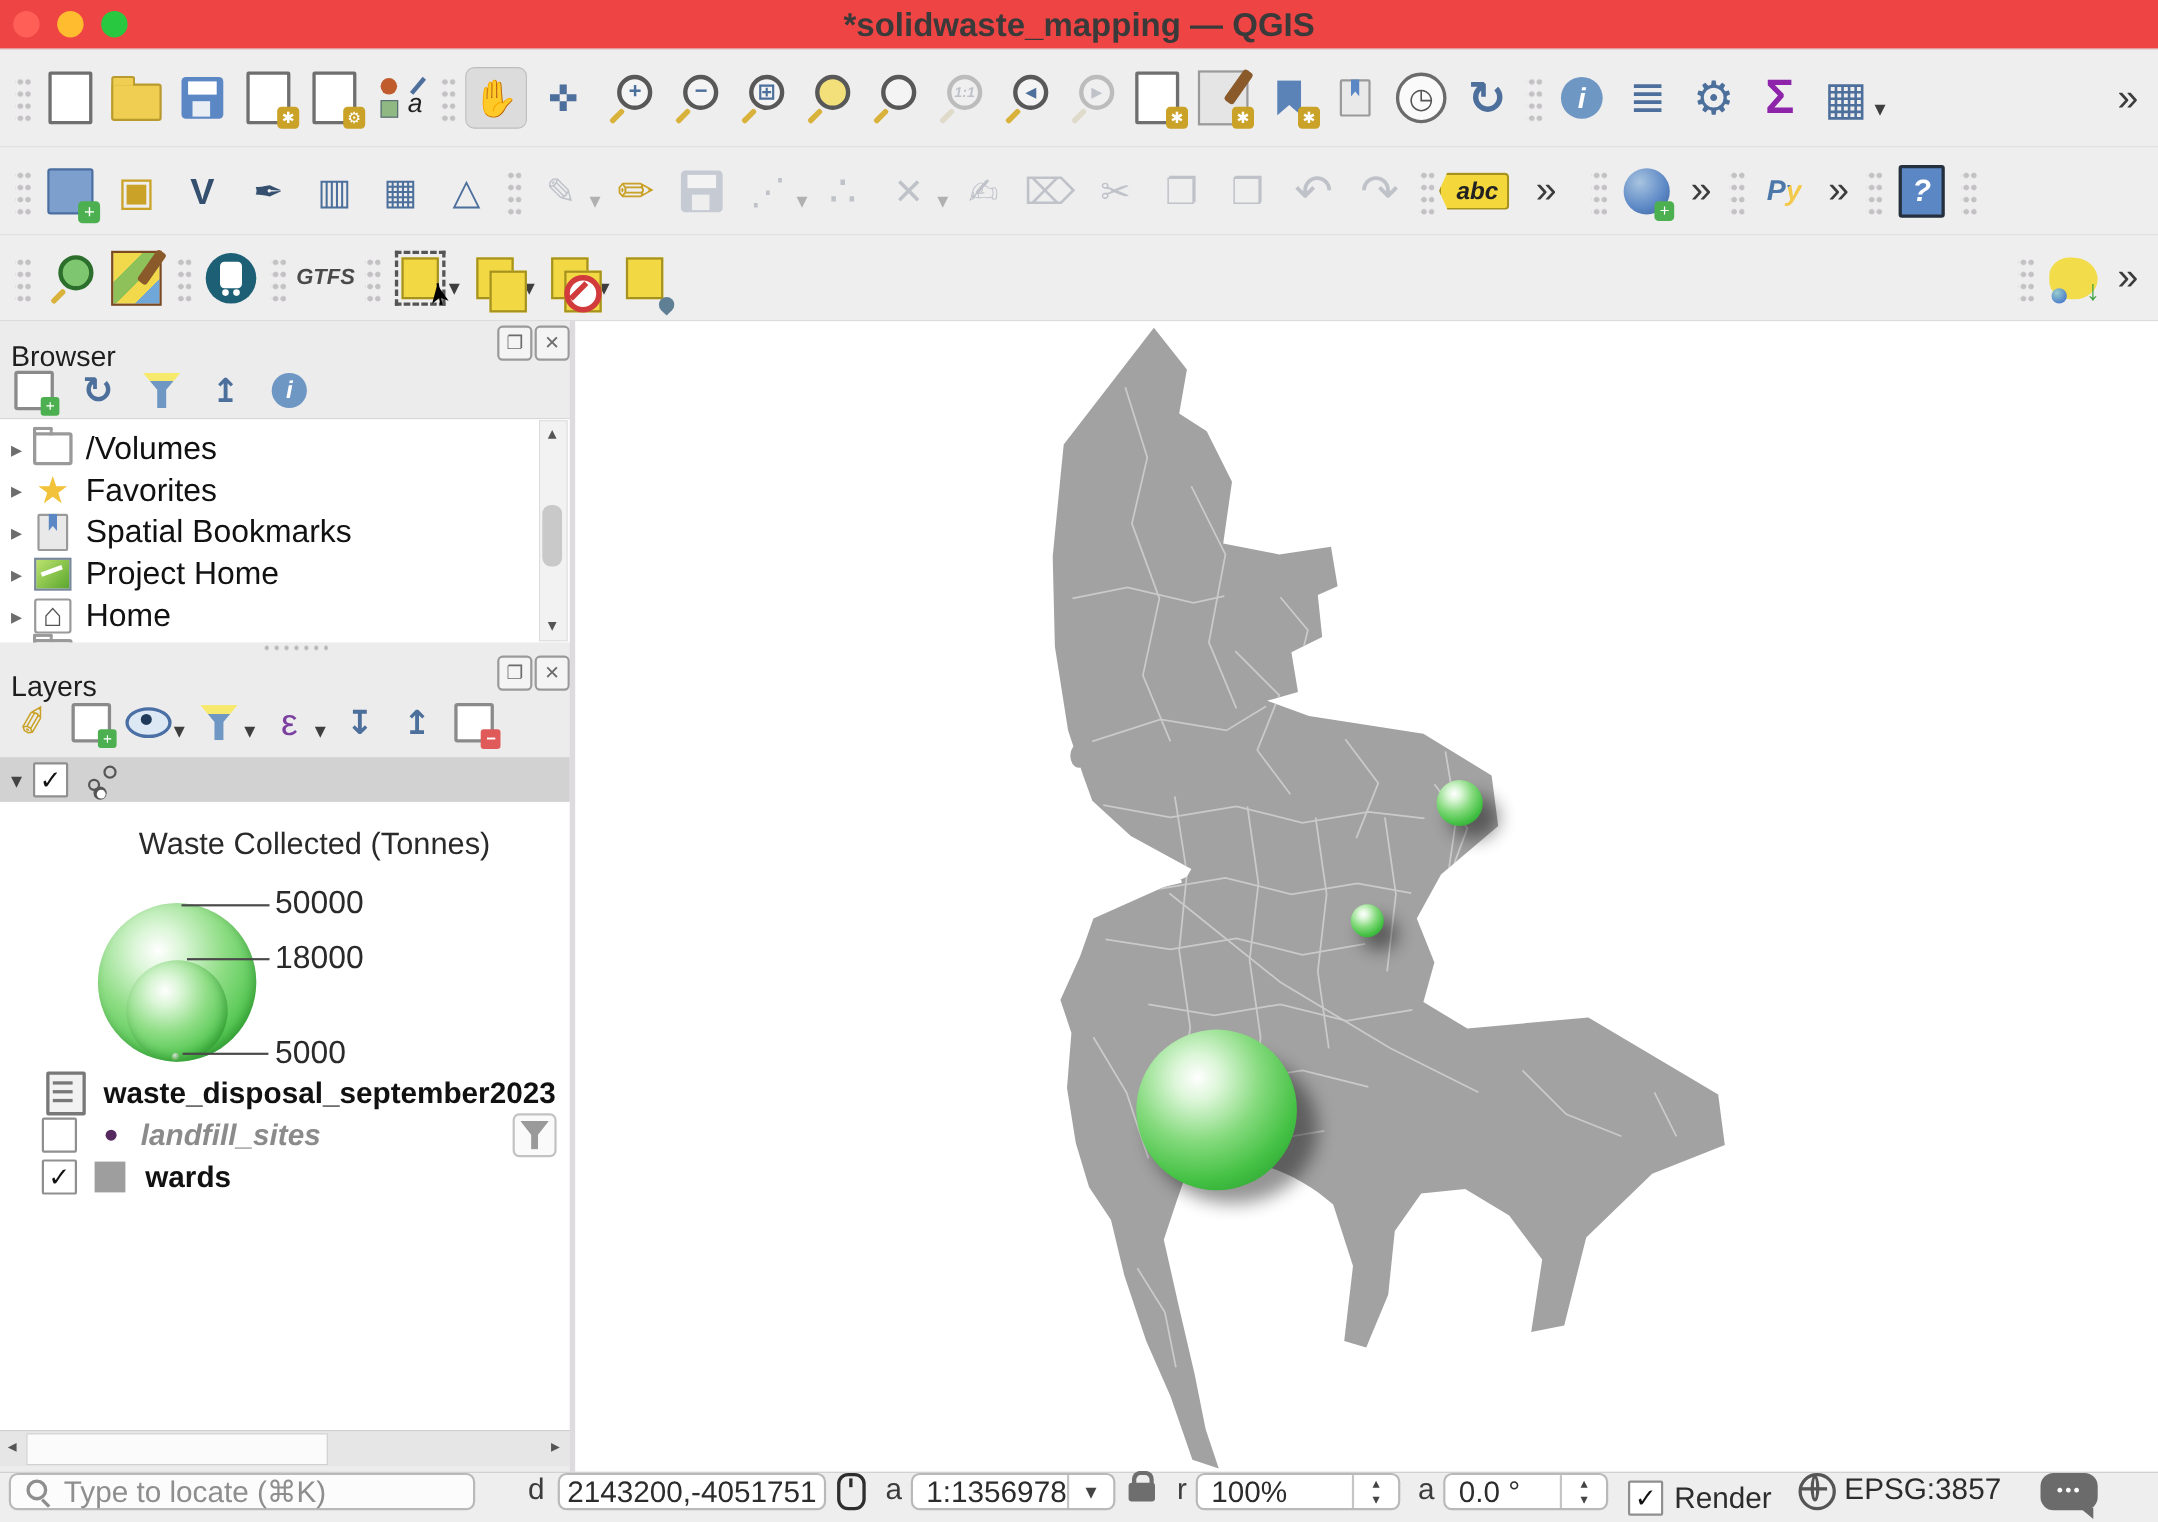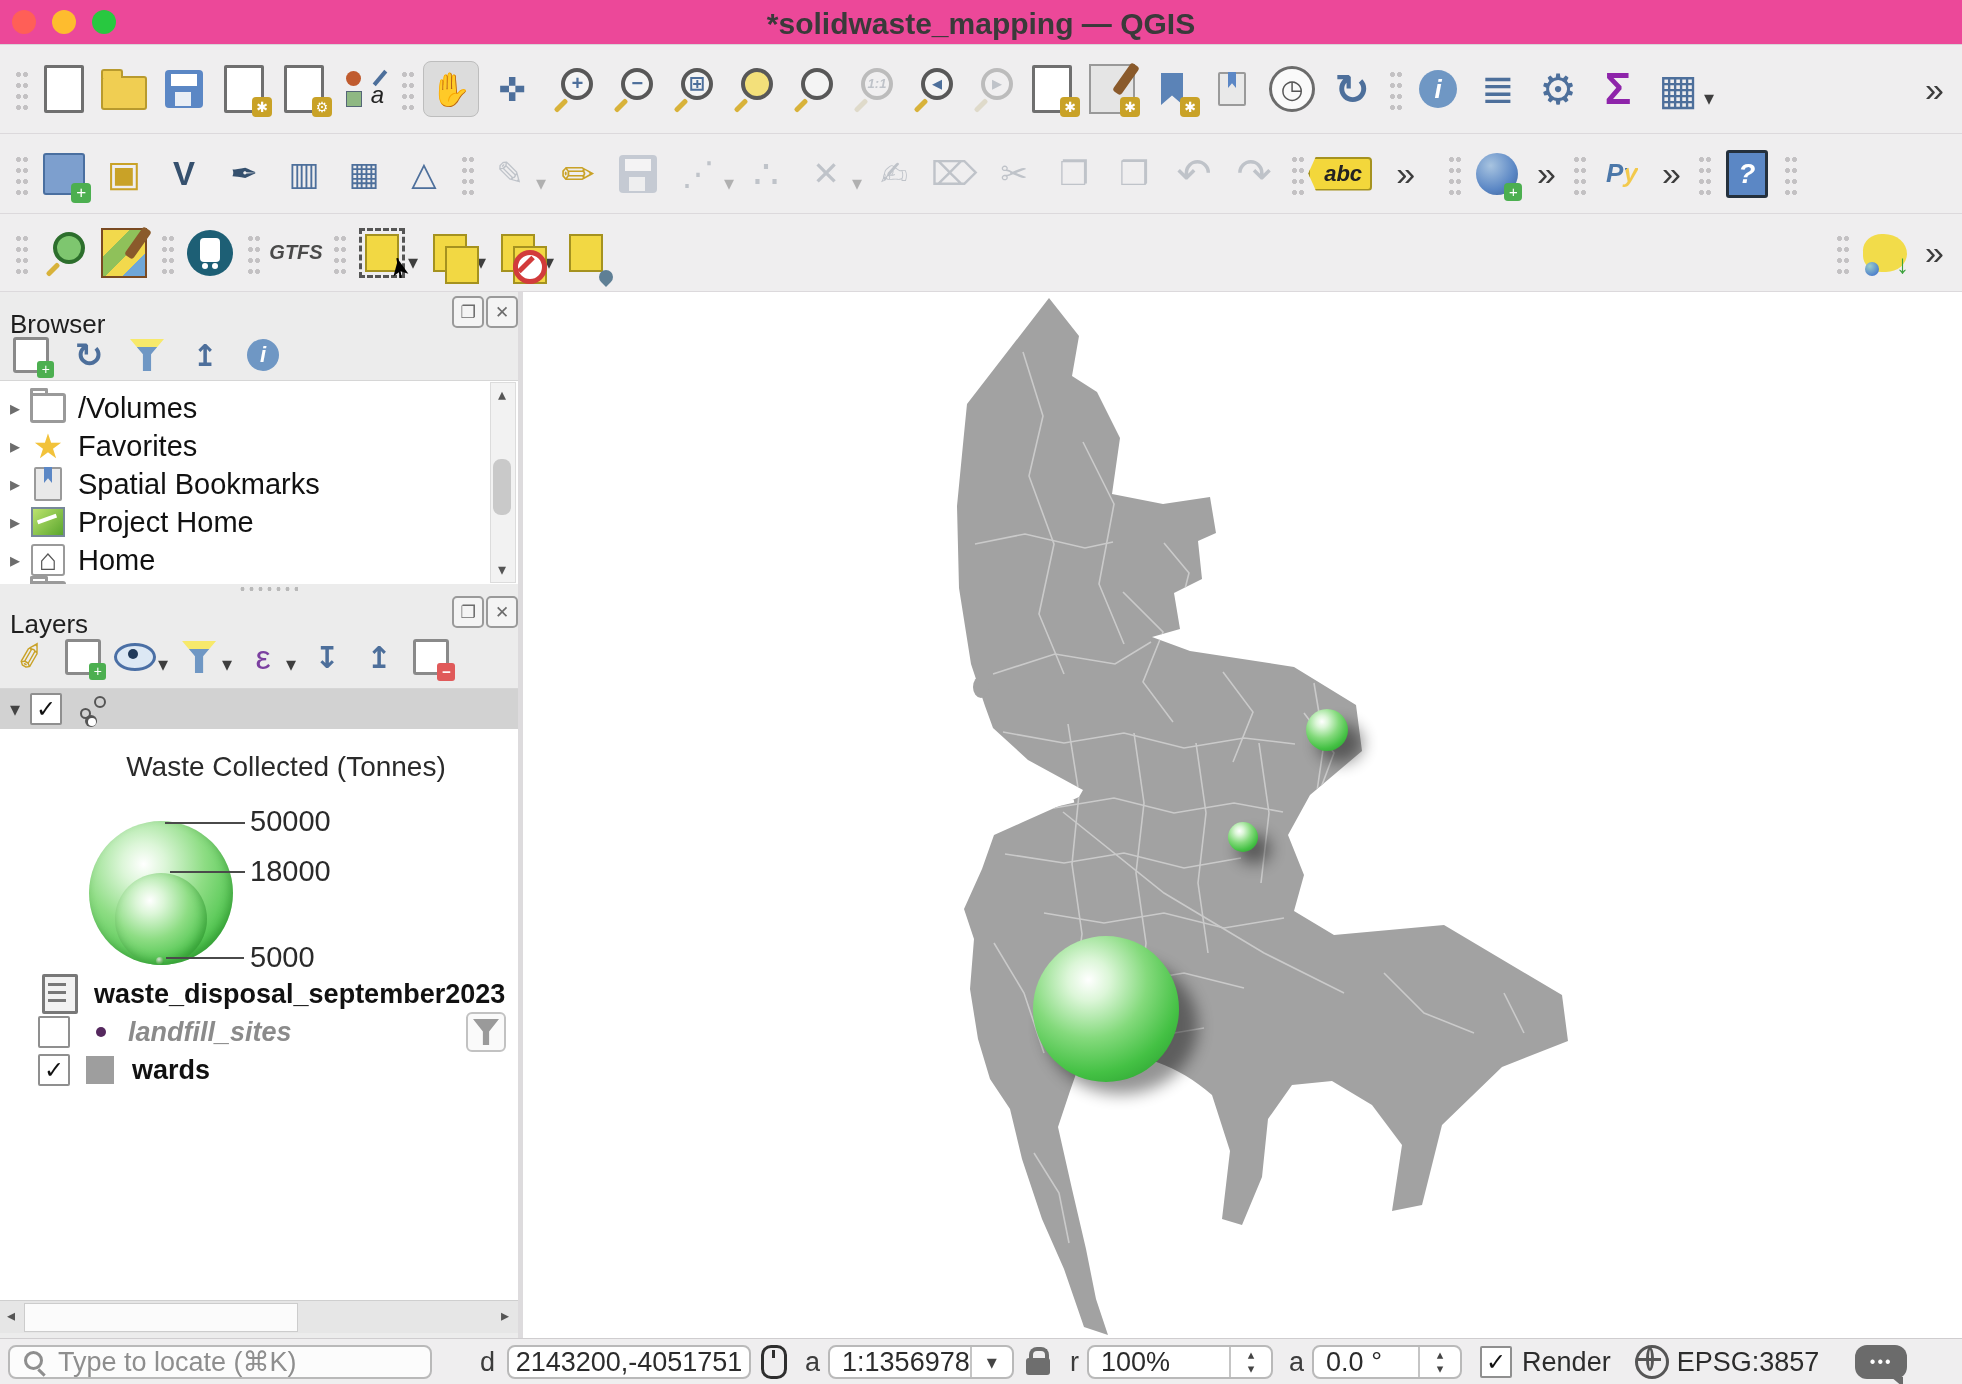"*solidwaste_mapping — QGIS" #titlebar { background: #ec4899 -> #ef4444 }
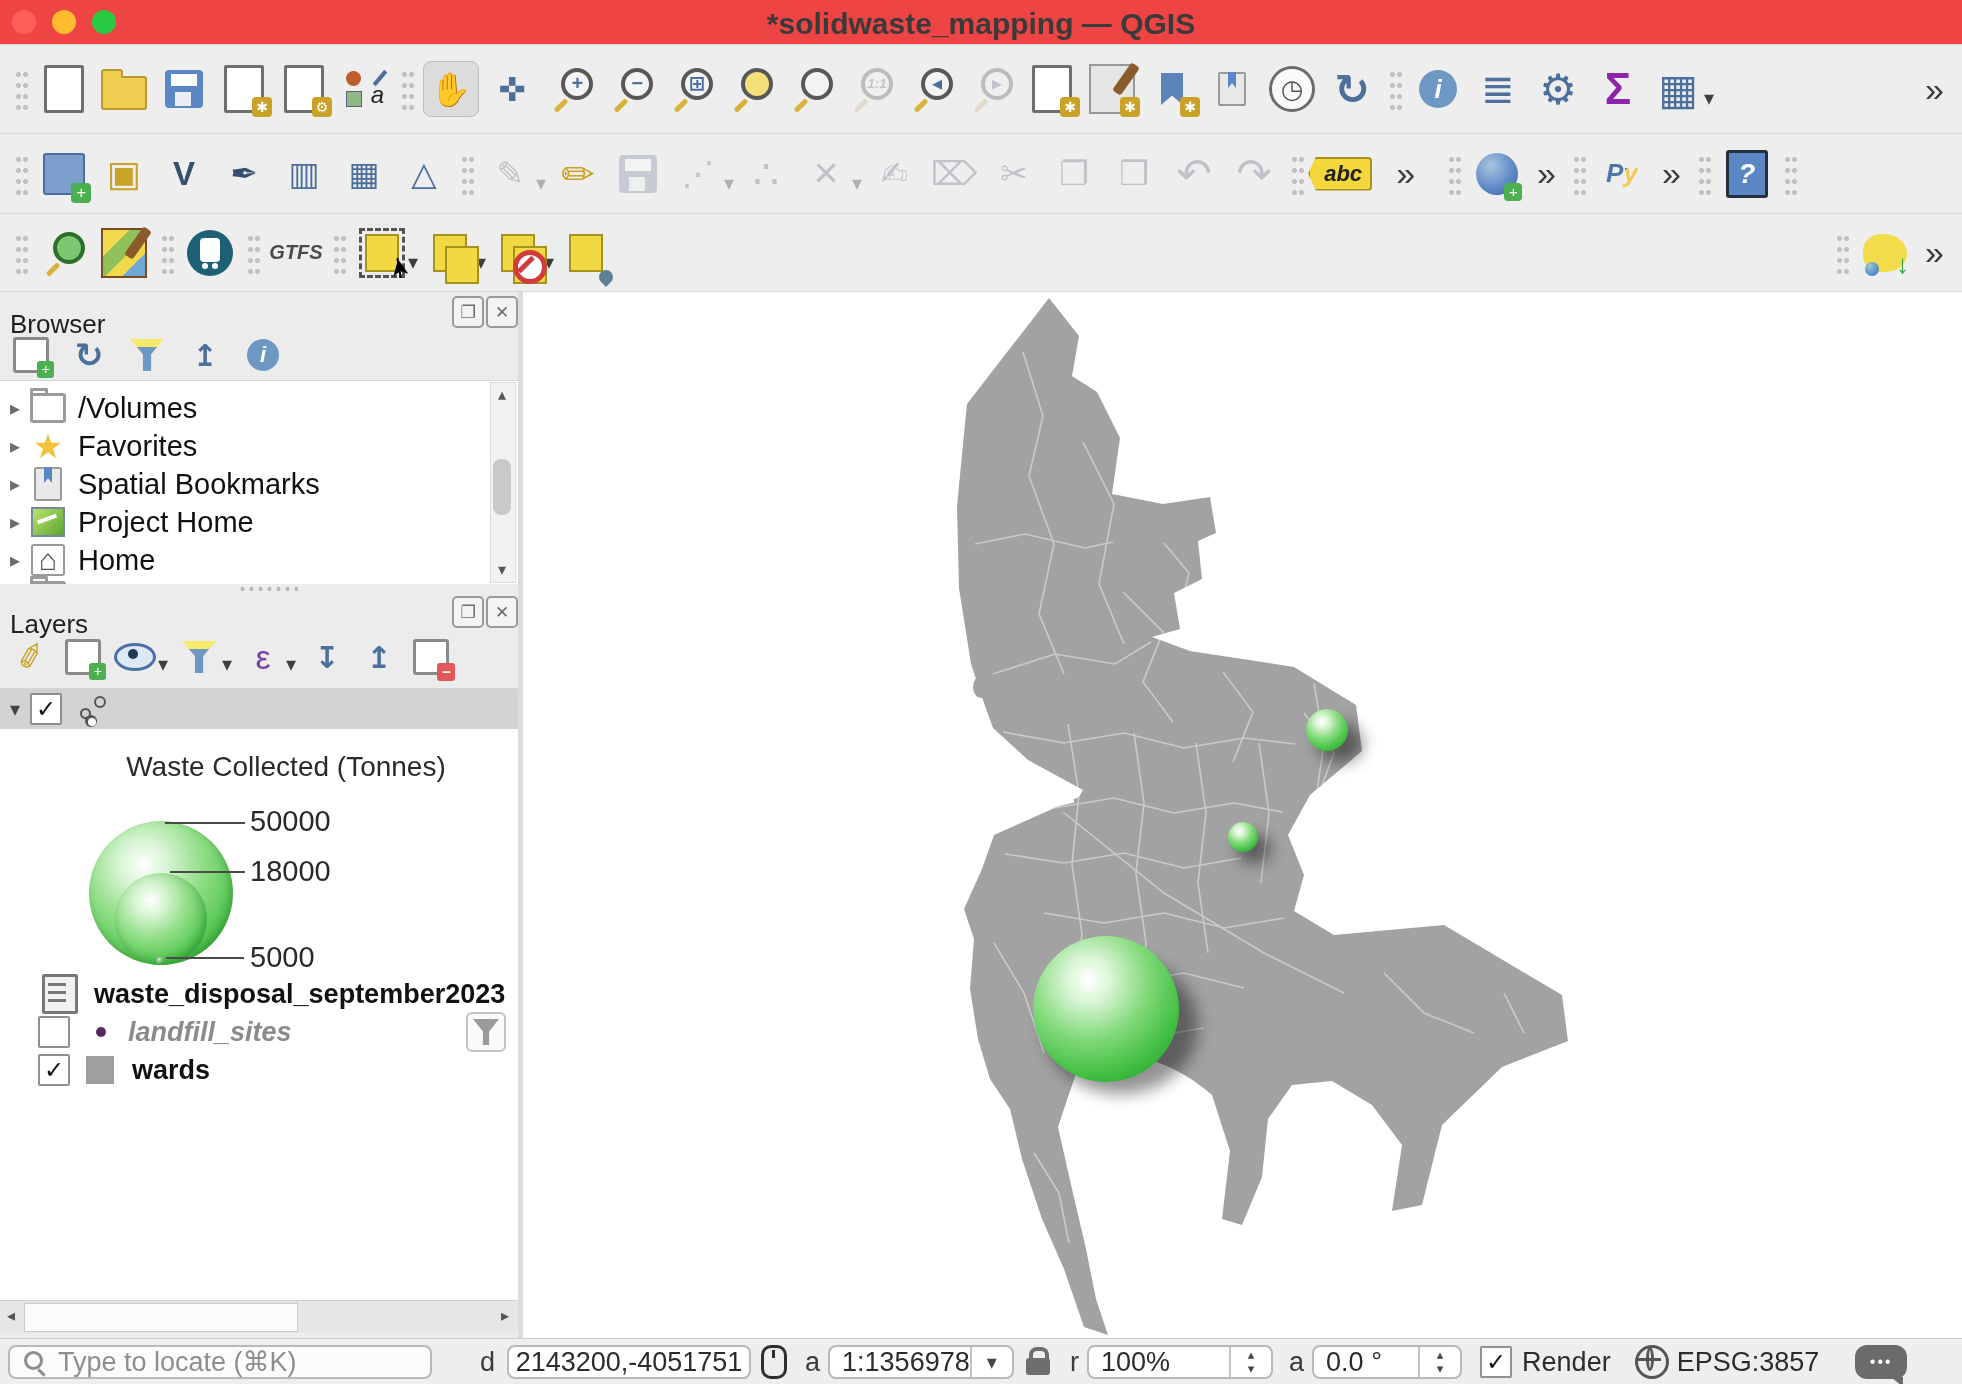"Type to locate (⌘K)" #statusbar { align-items: center -> none }
